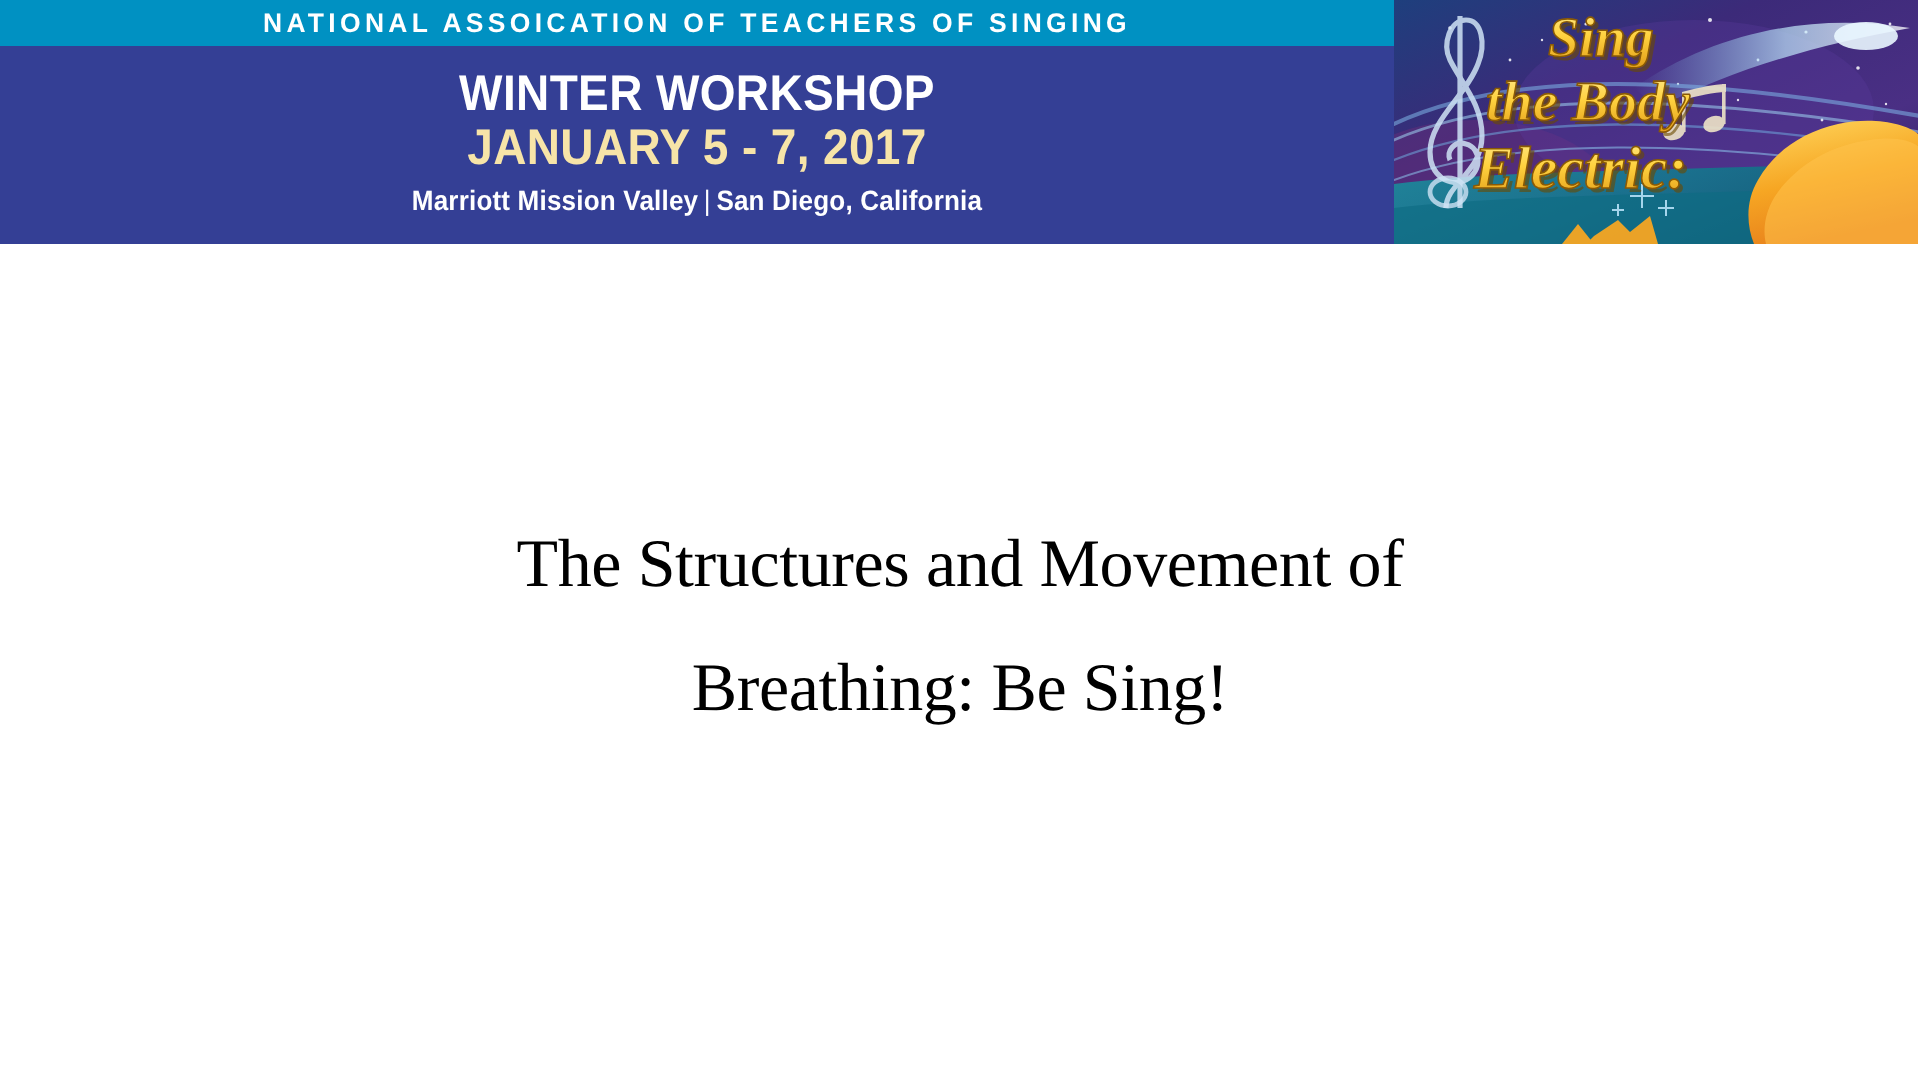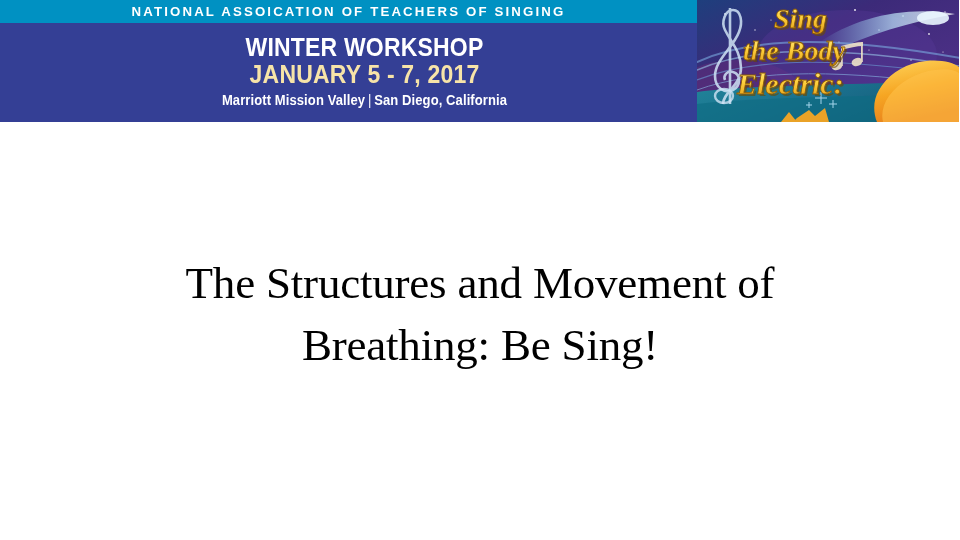"WINTER WORKSHOP" .purple-inner { left: 16px -> 0 }
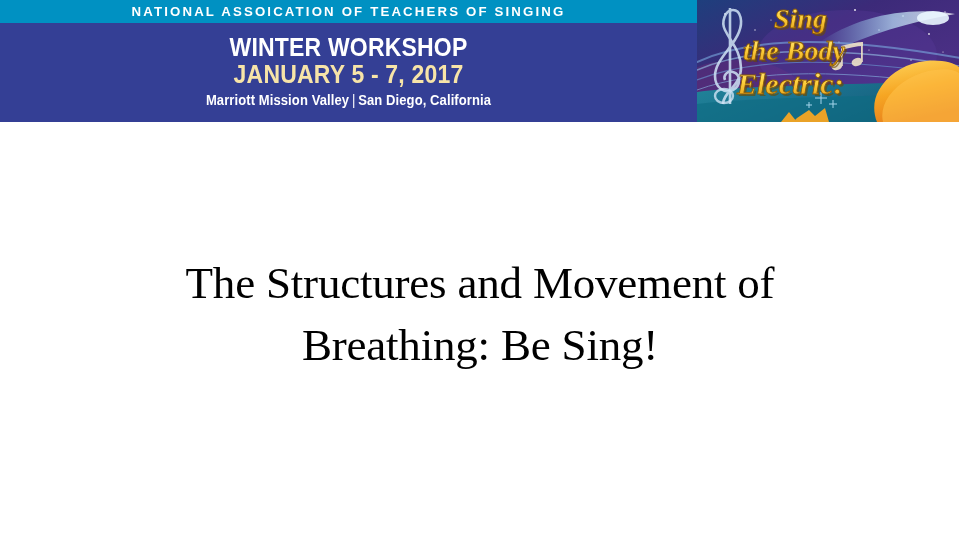"The Structures and Movement of" .slide-title { font-size: 45px -> 34px }
